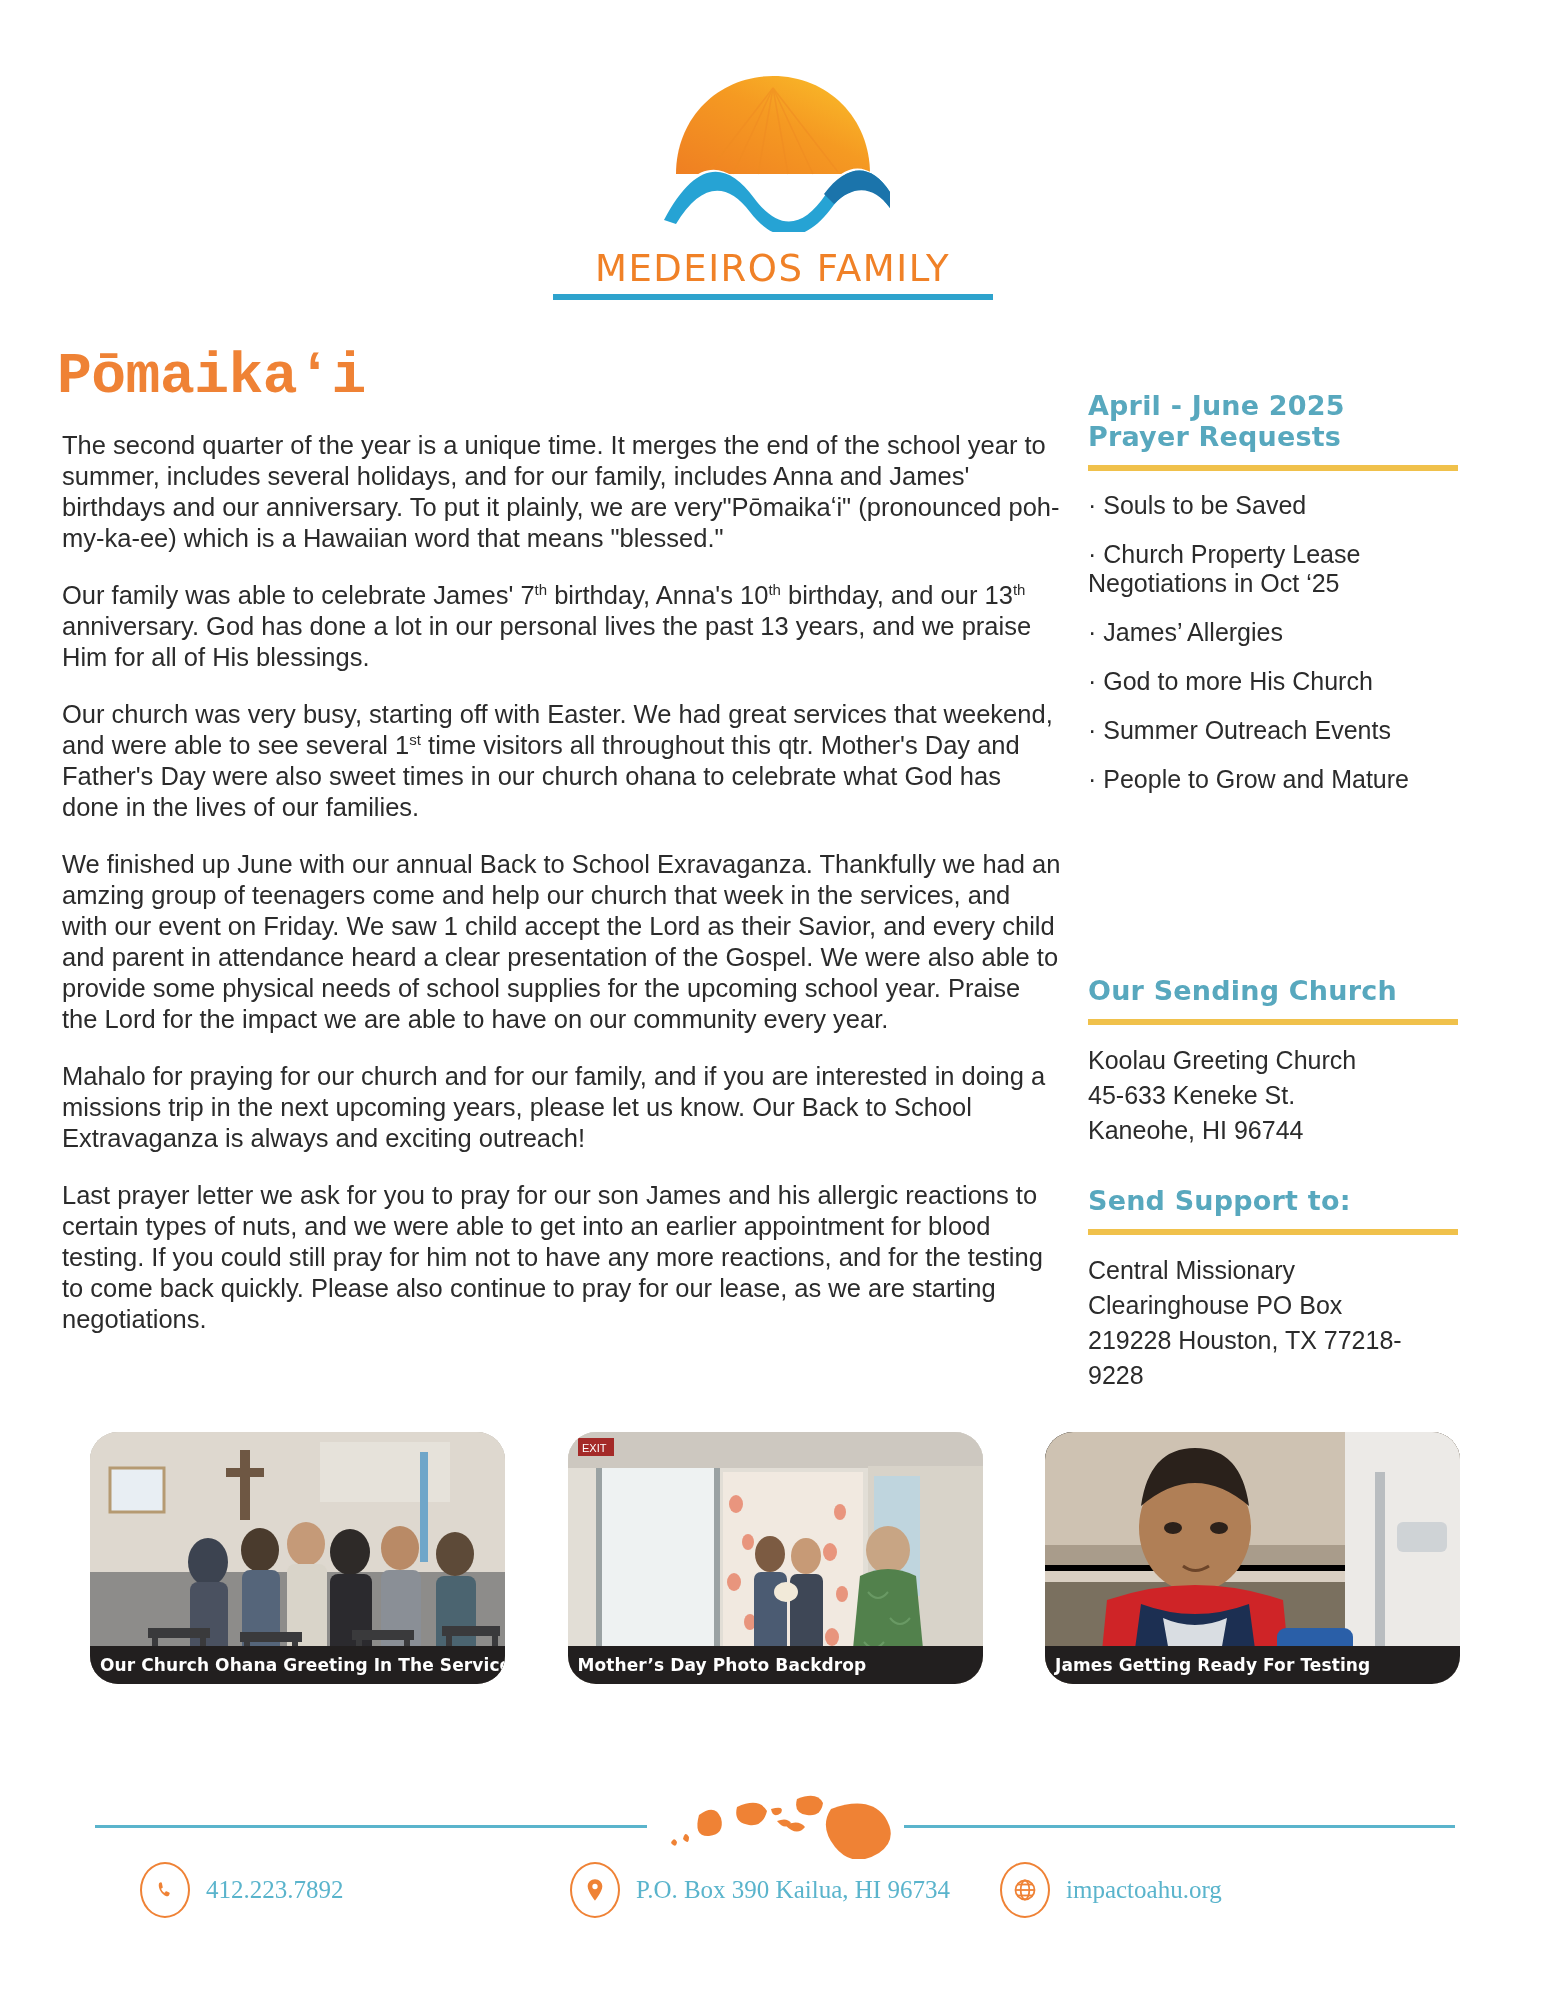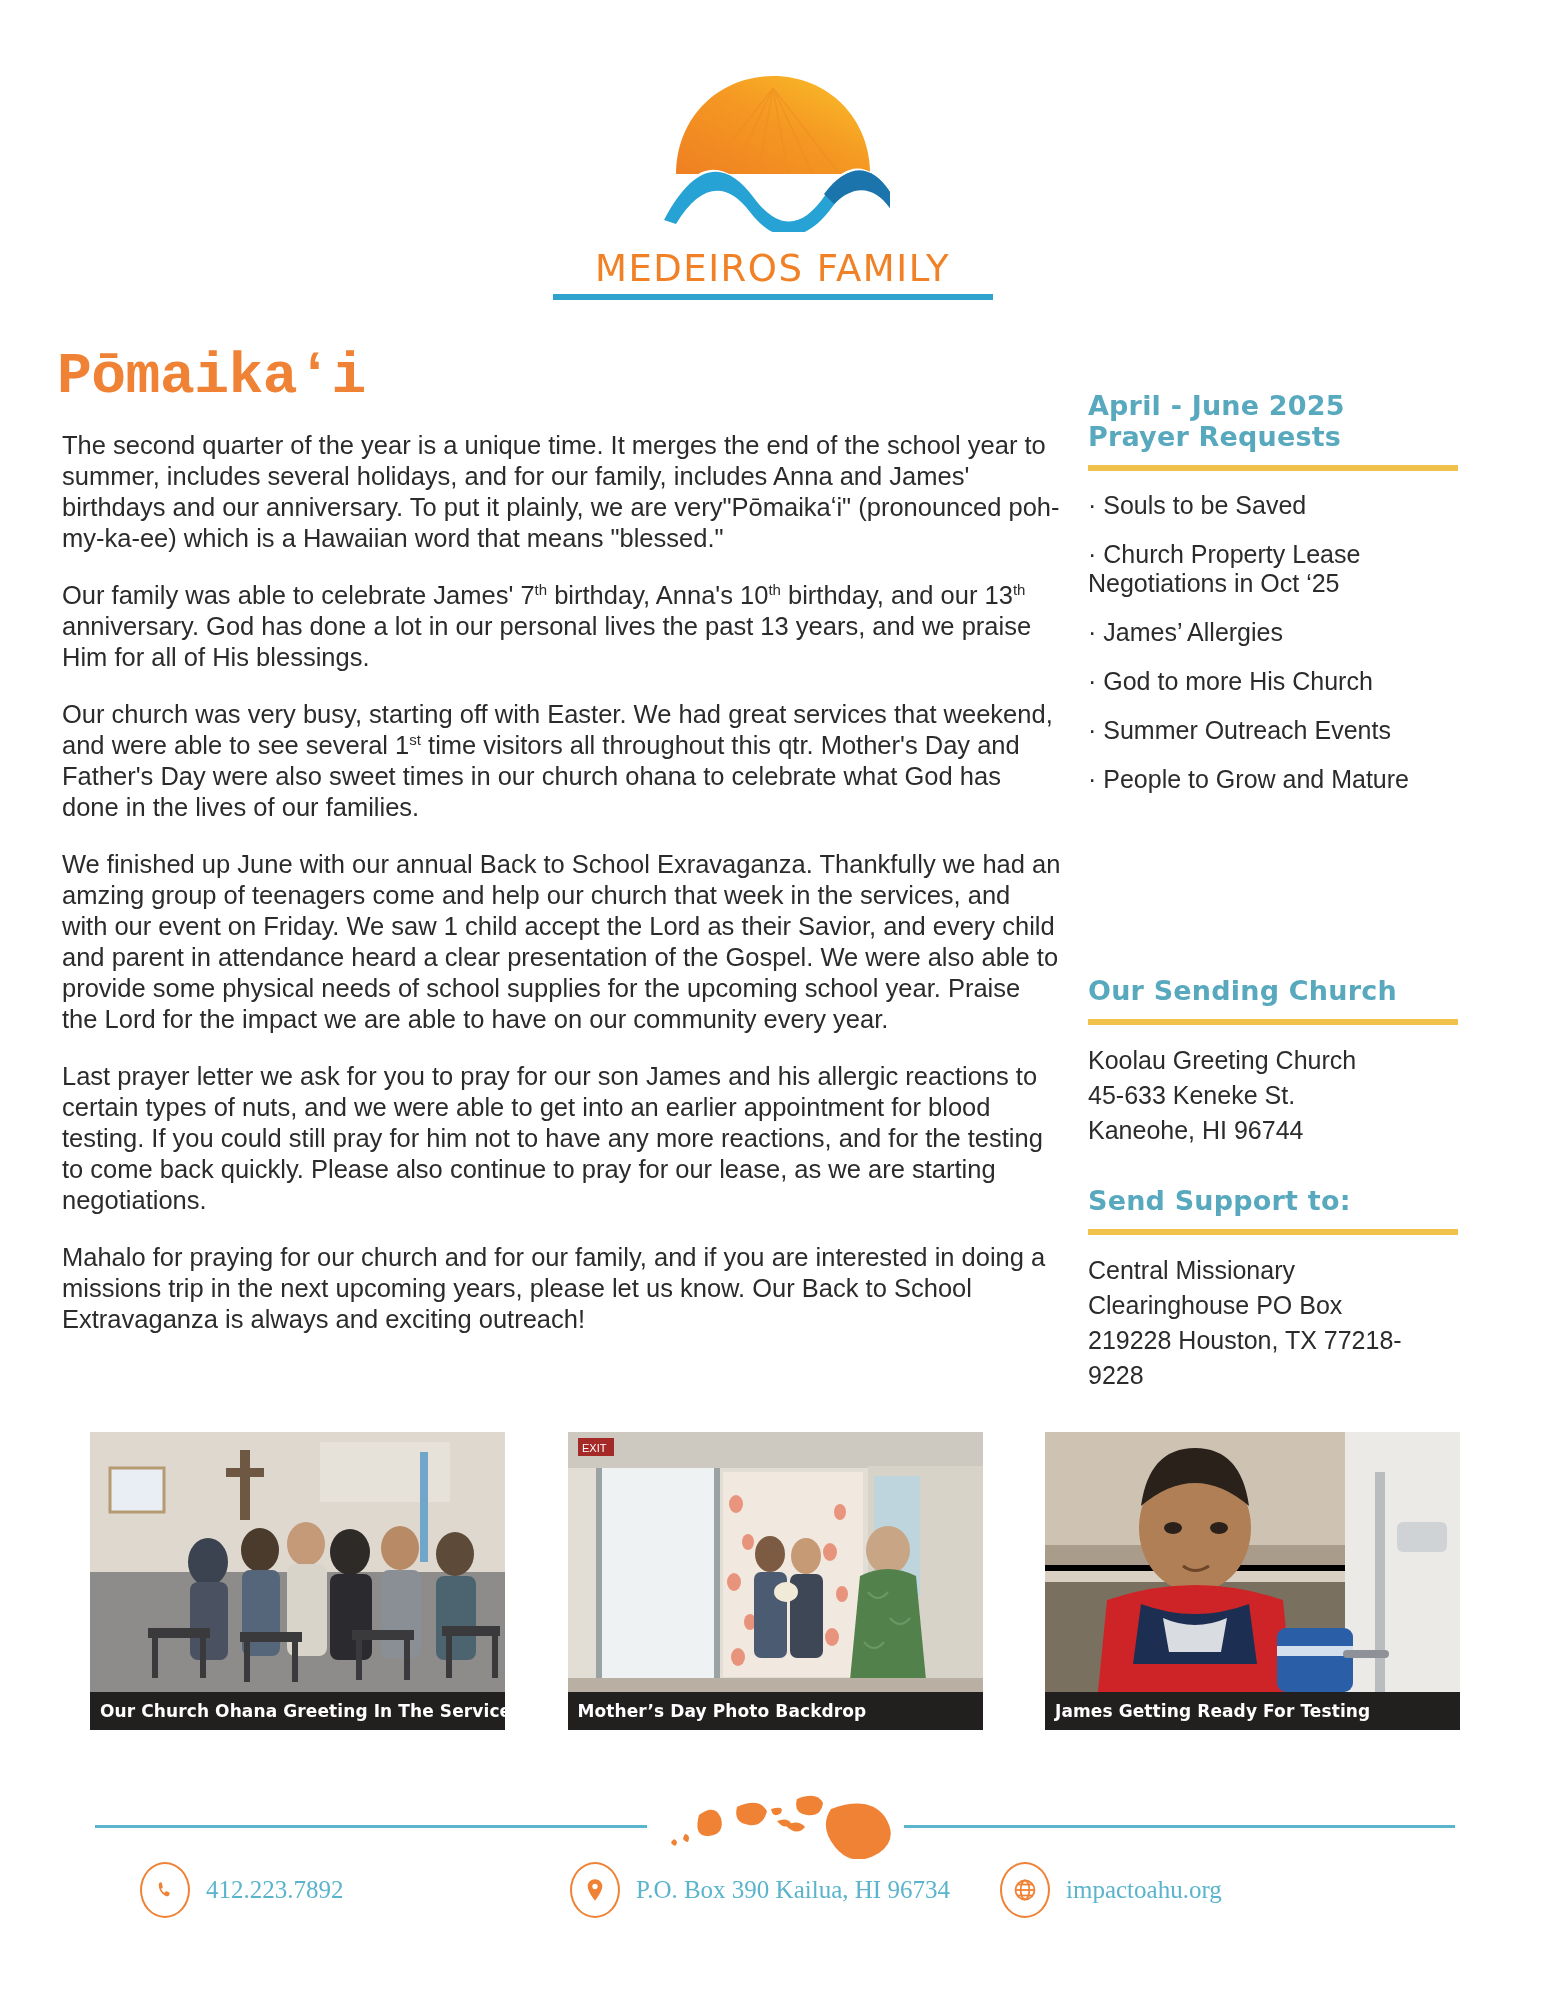"Last prayer letter we ask" p { order: before "Mahalo for praying for our" -> after "Mahalo for praying for our" }
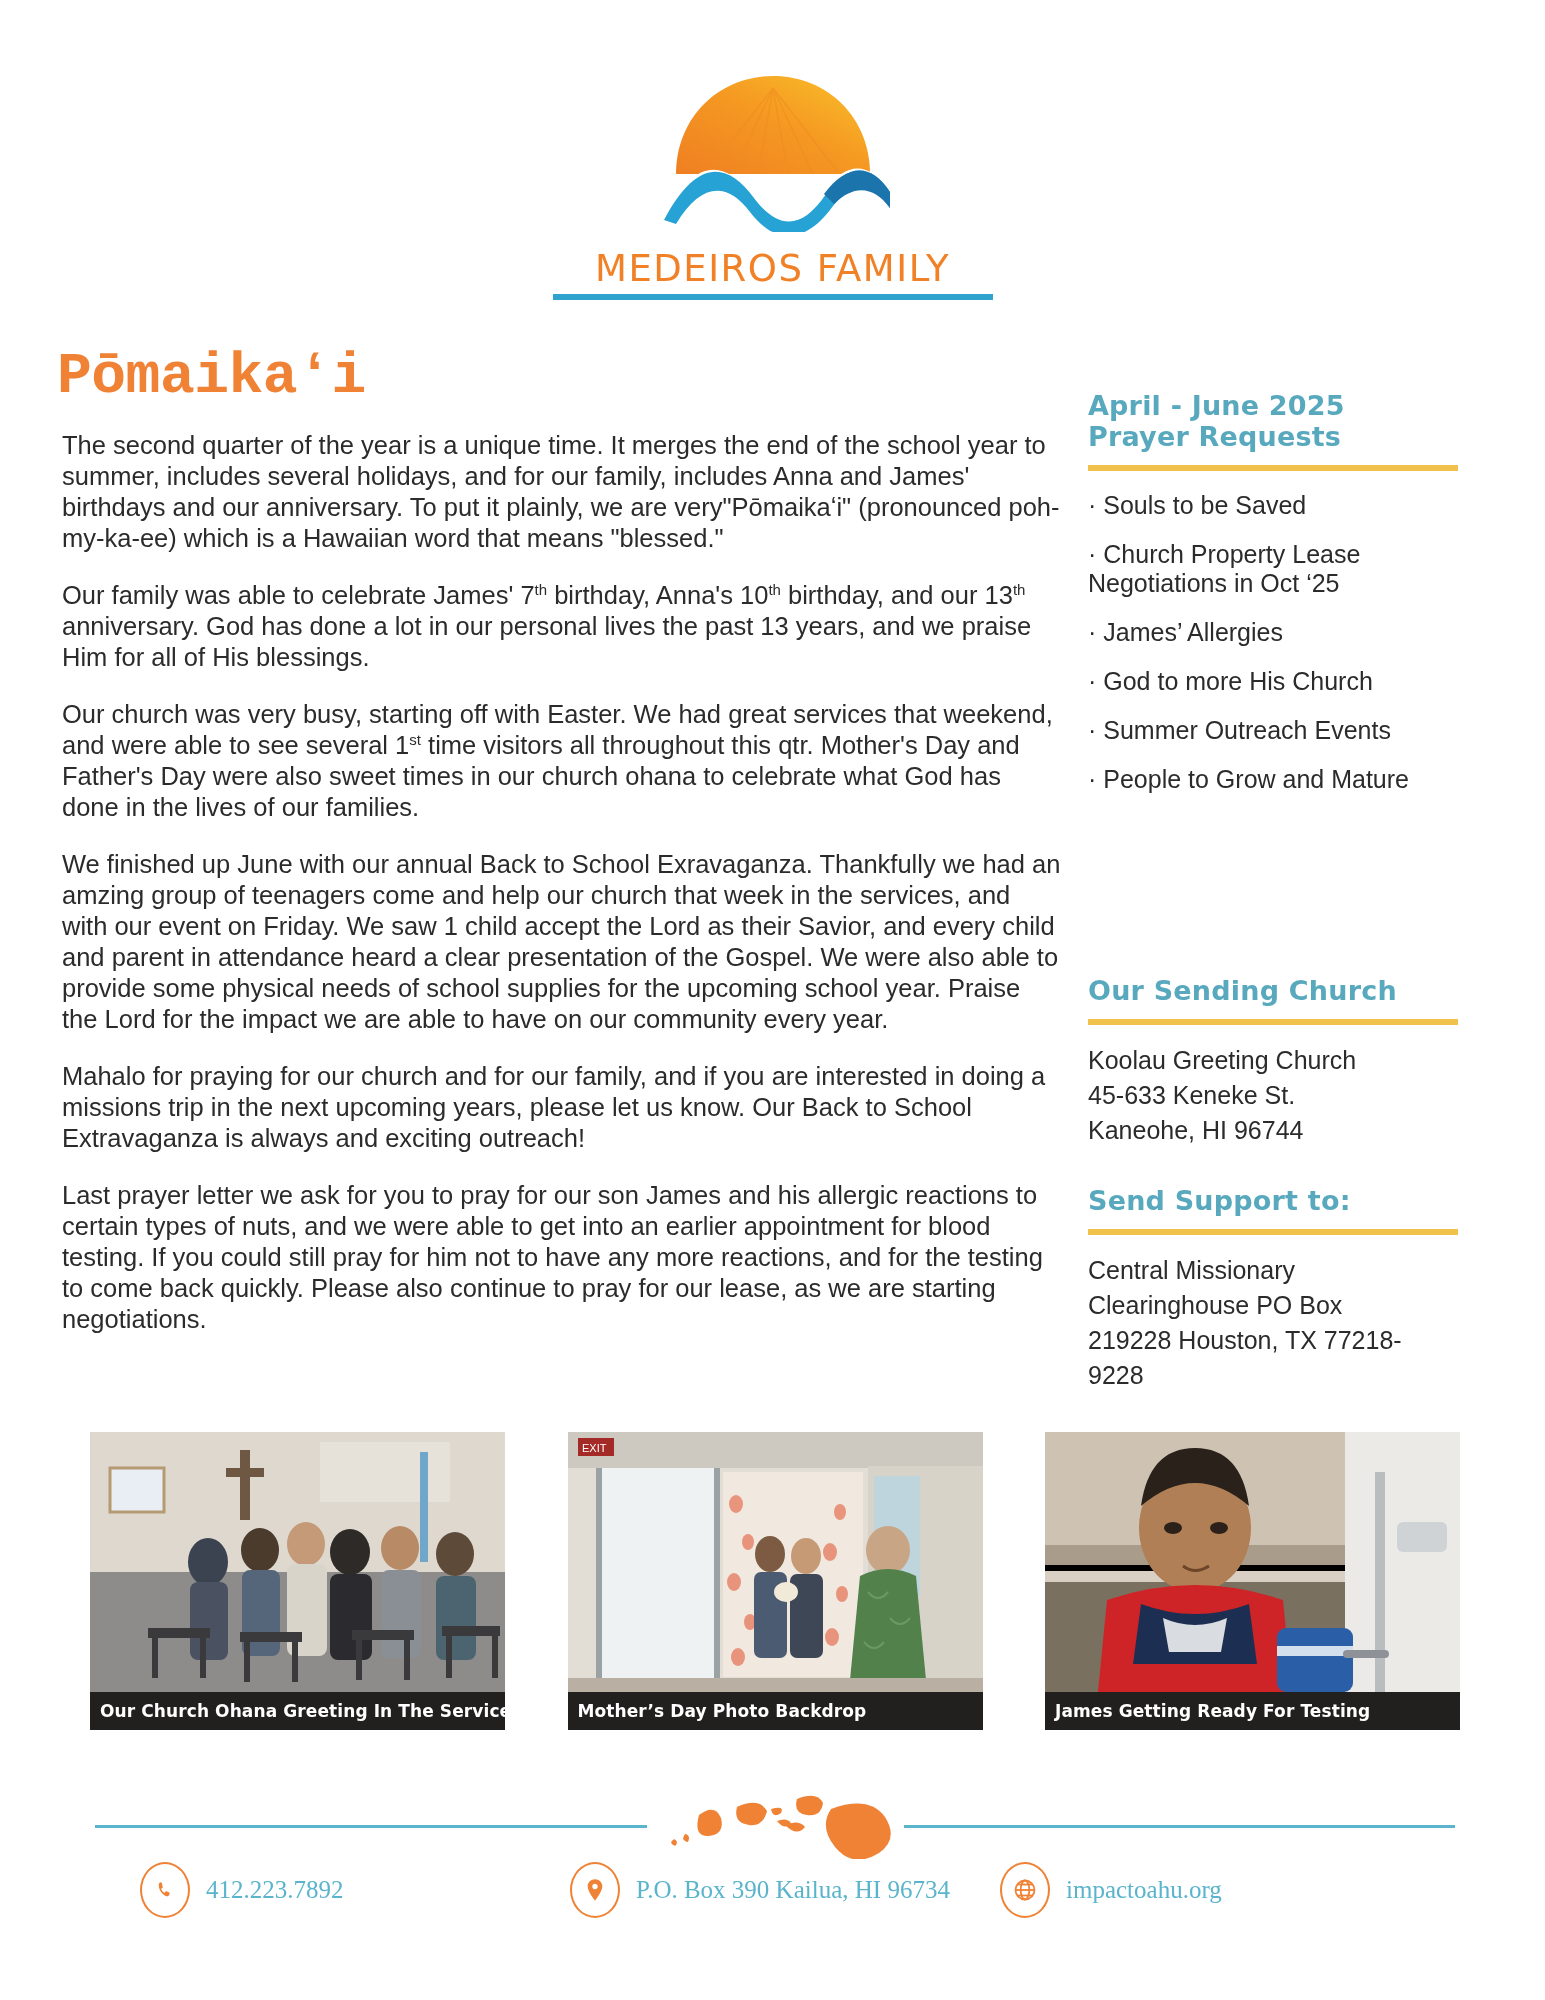"EXIT" .photo { border-radius: none -> 28px; height: 298px -> 252px }
